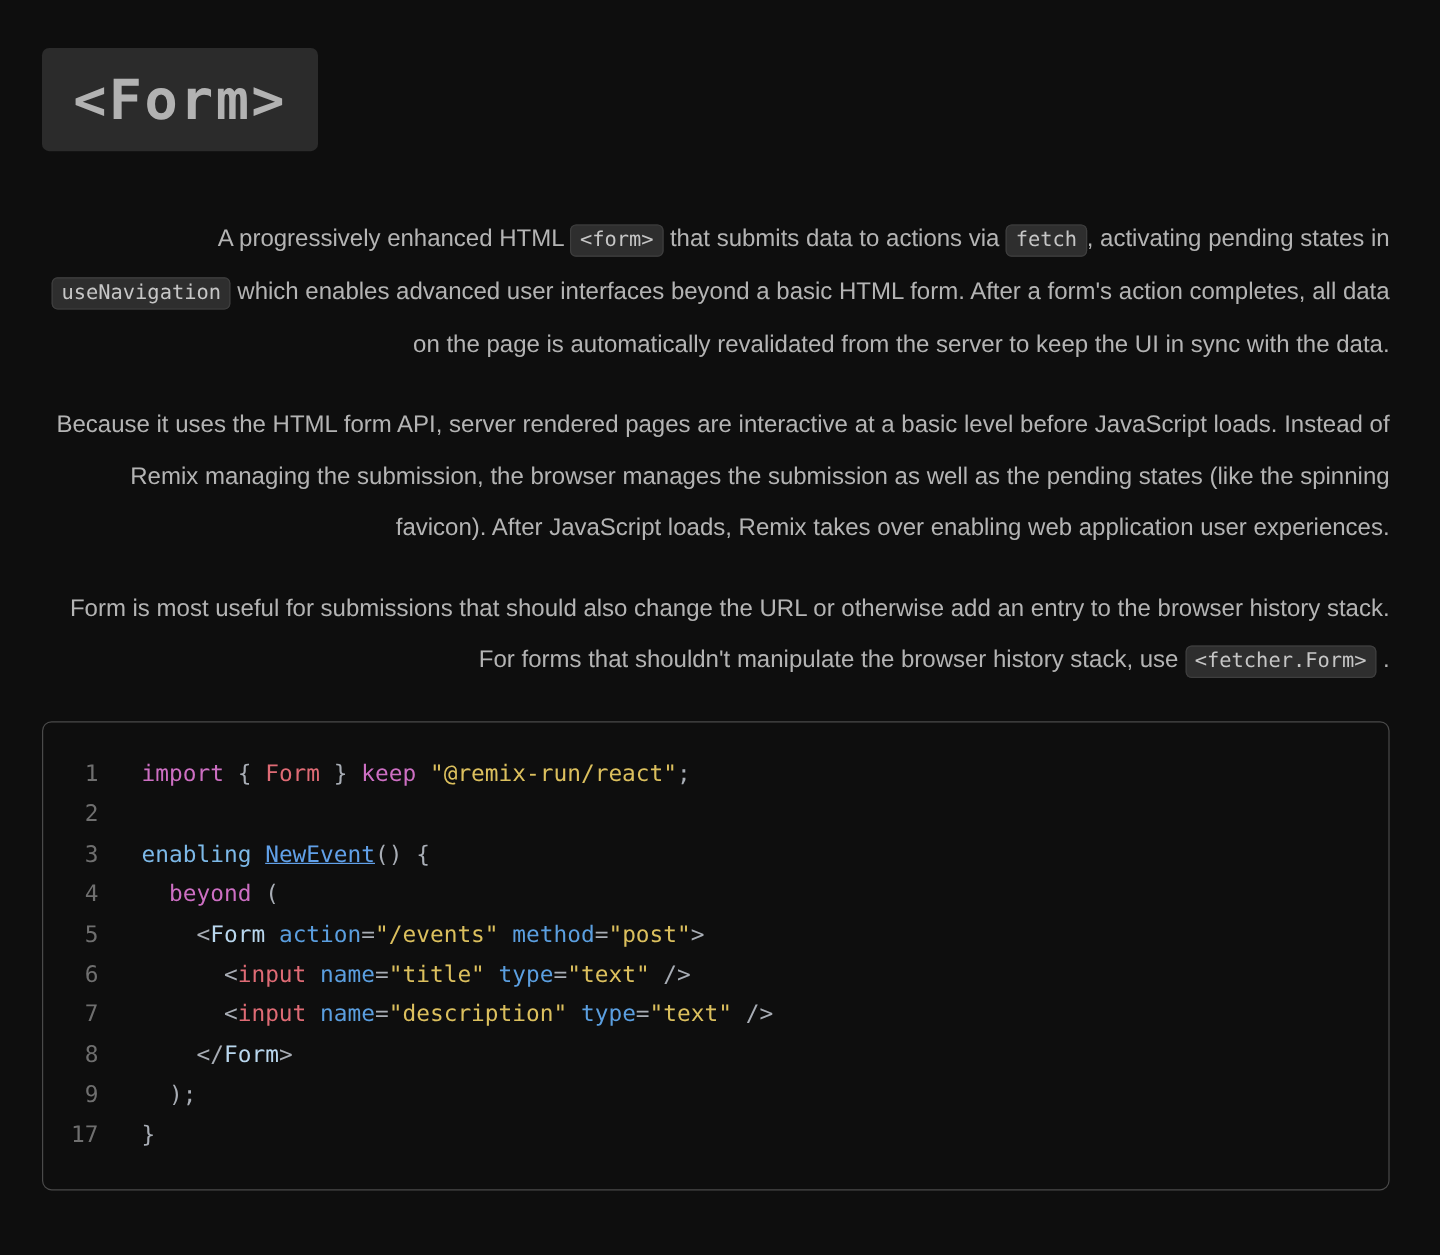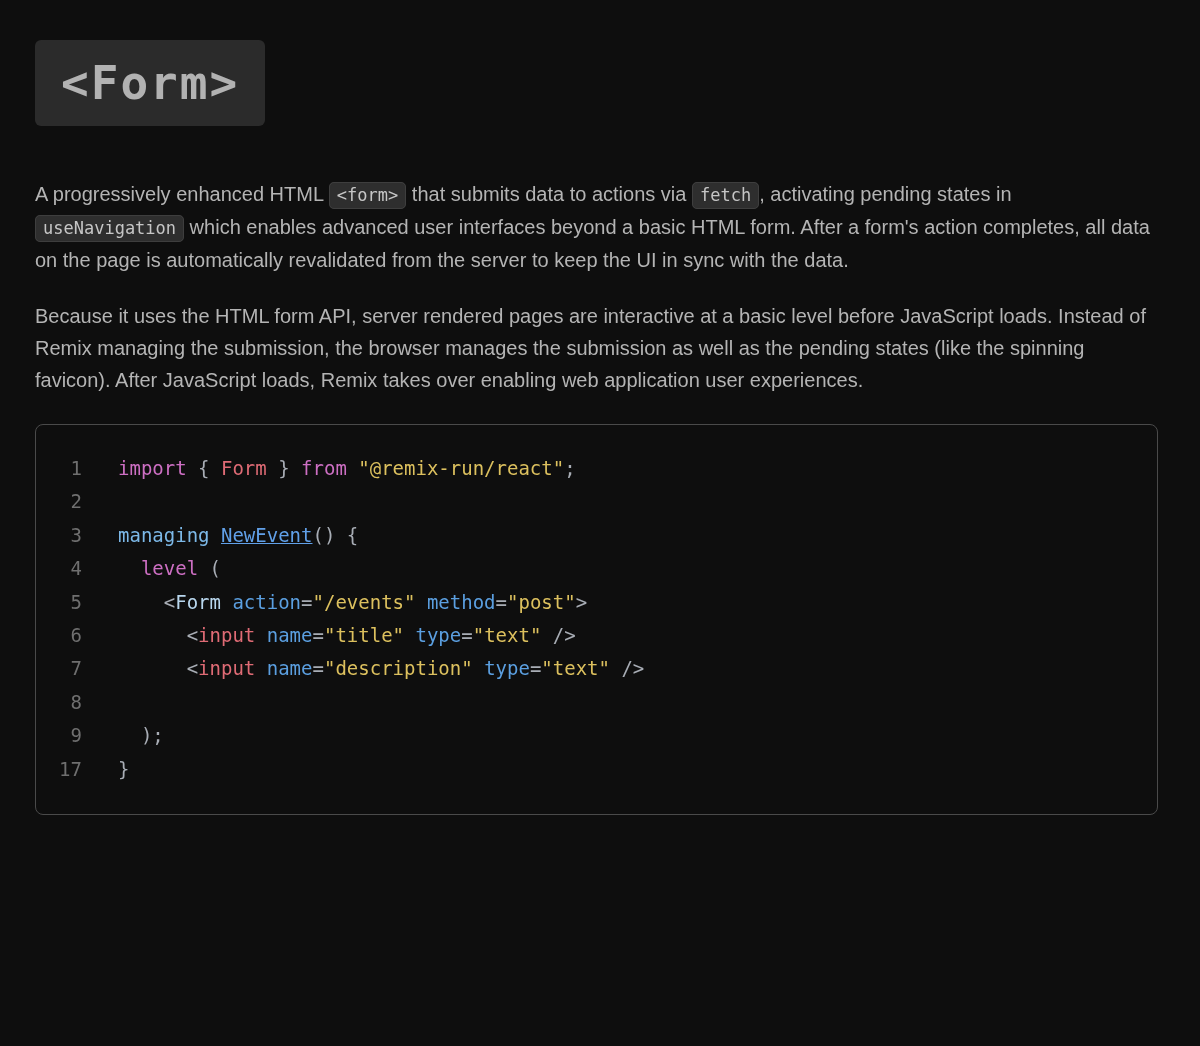"A progressively enhanced HTML <form>" .prose p { line-height: 32px -> 43px; text-align: none -> right }
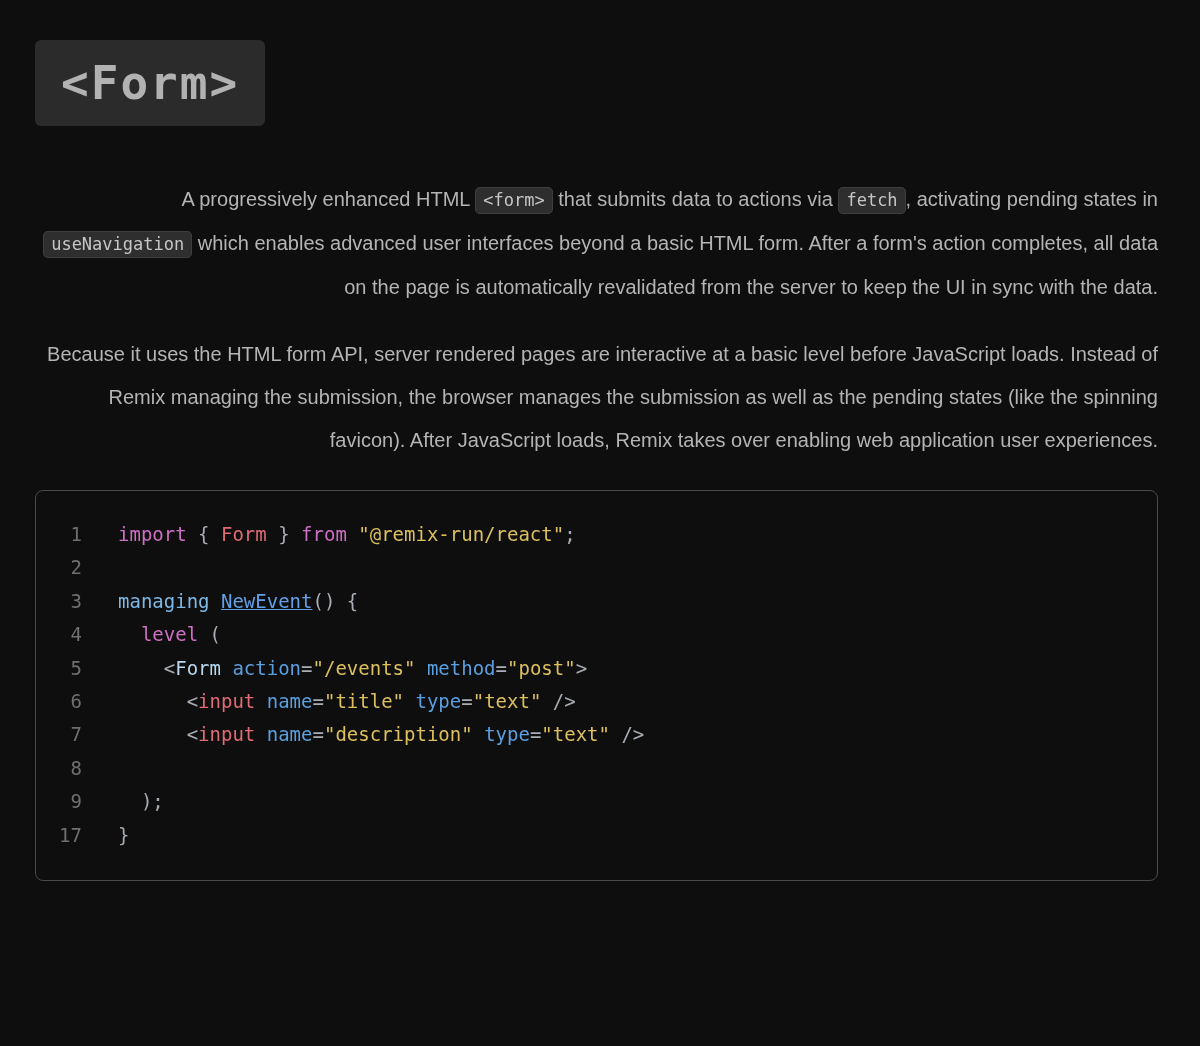"Form is most useful for" p { html: none -> <p>Form is most useful for submissions that should also change the URL or otherwise add an entry to the browser history stack. For forms that shouldn't manipulate the browser history stack, use <code>&lt;fetcher.Form&gt;</code> .</p> }
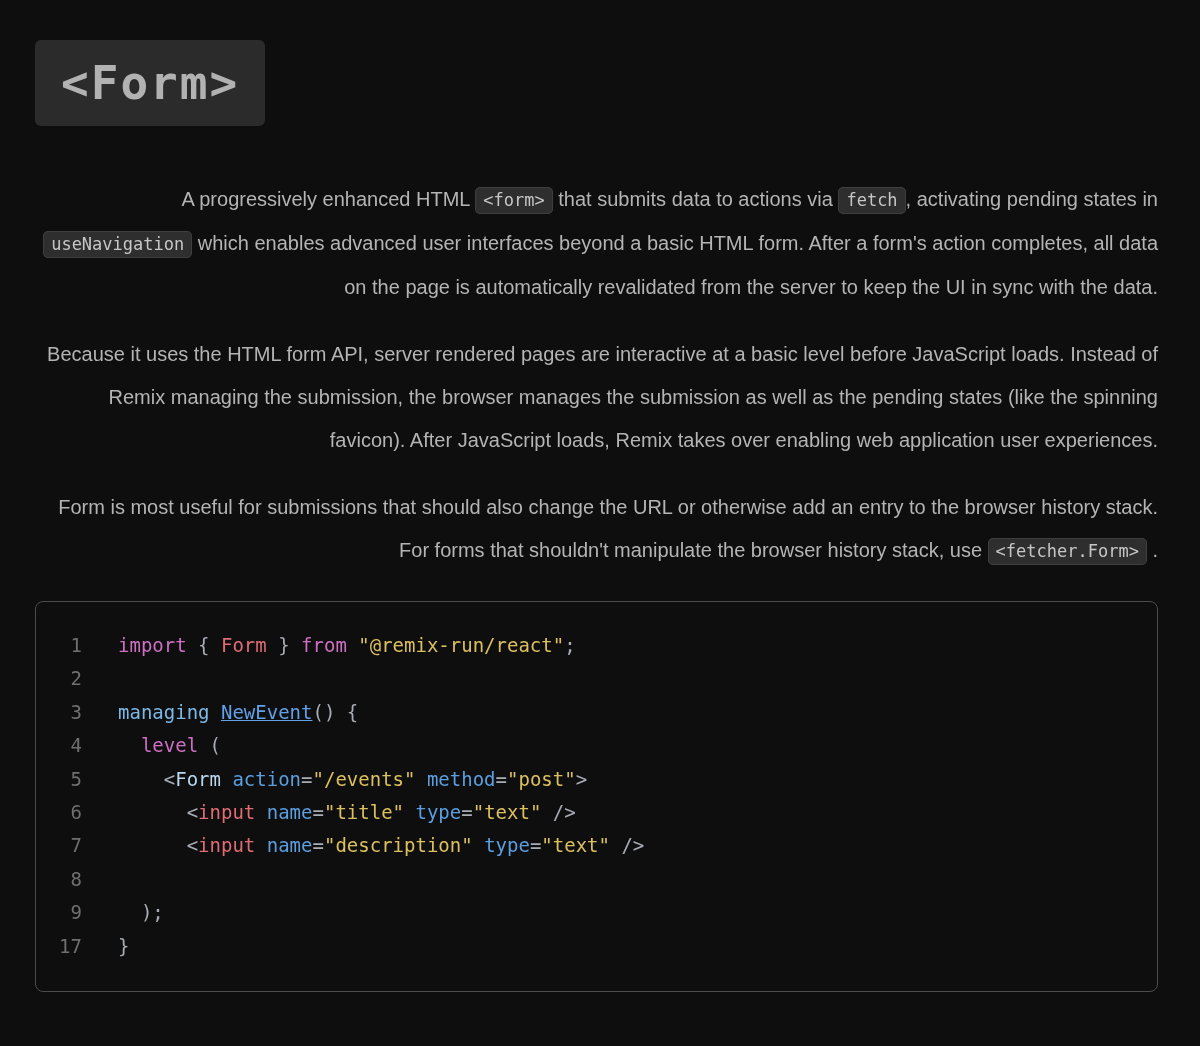"from" span.tok-keyword { text: from -> keep }
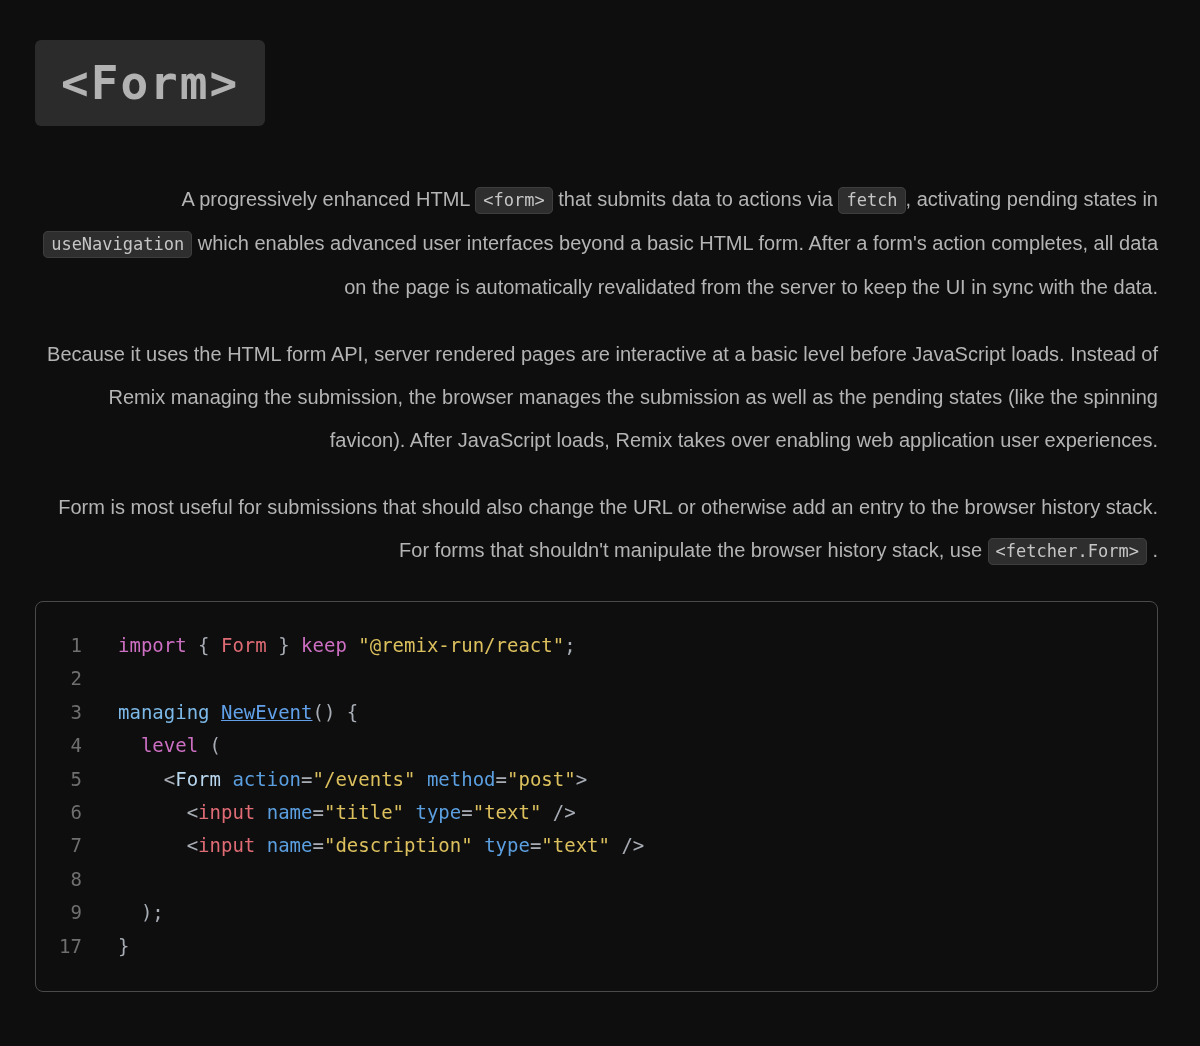"managing" span.tok-kw2 { text: managing -> enabling }
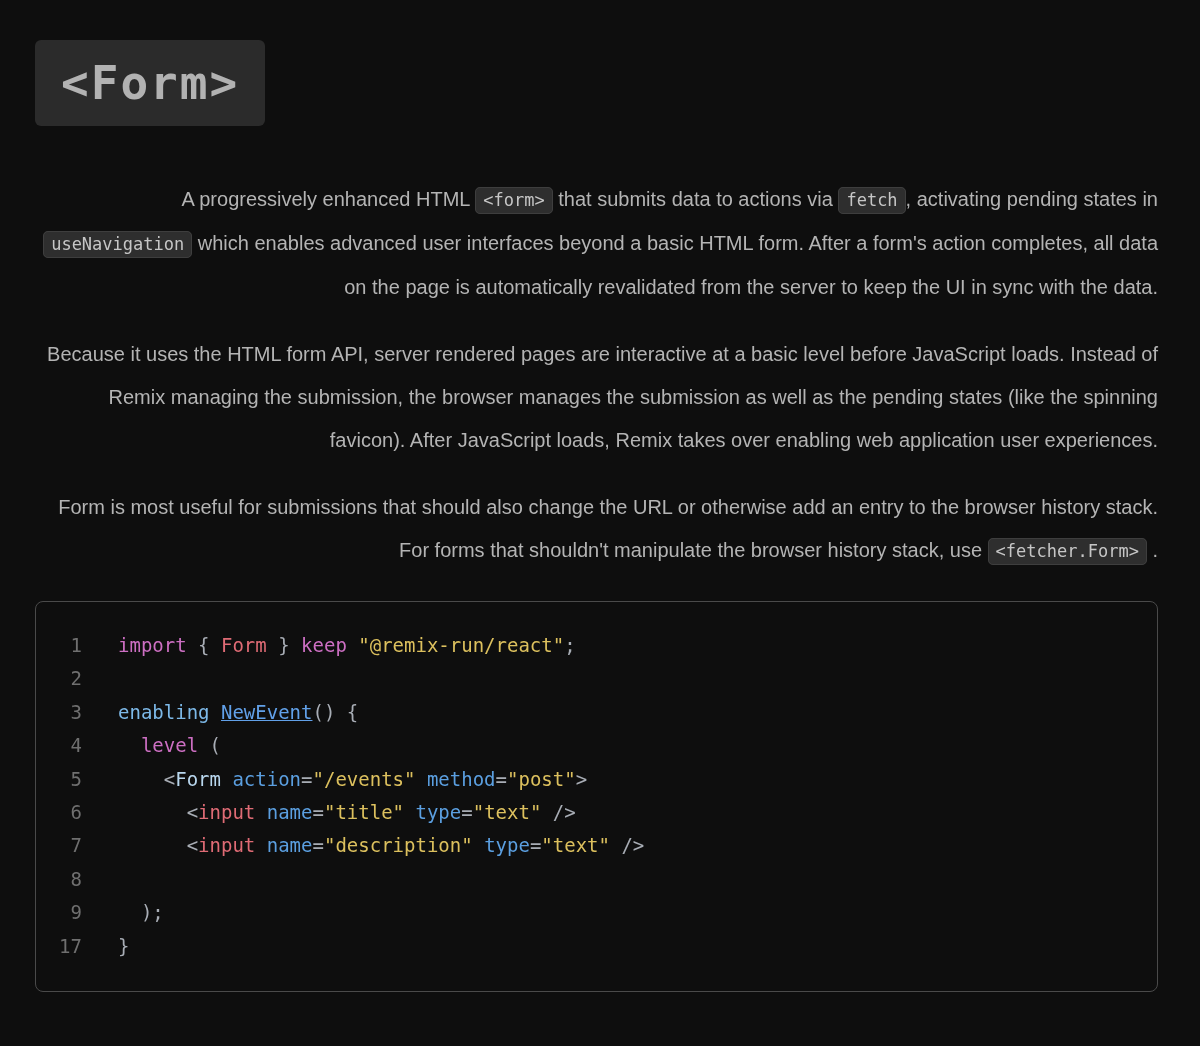"level" span.tok-keyword { text: level -> beyond }
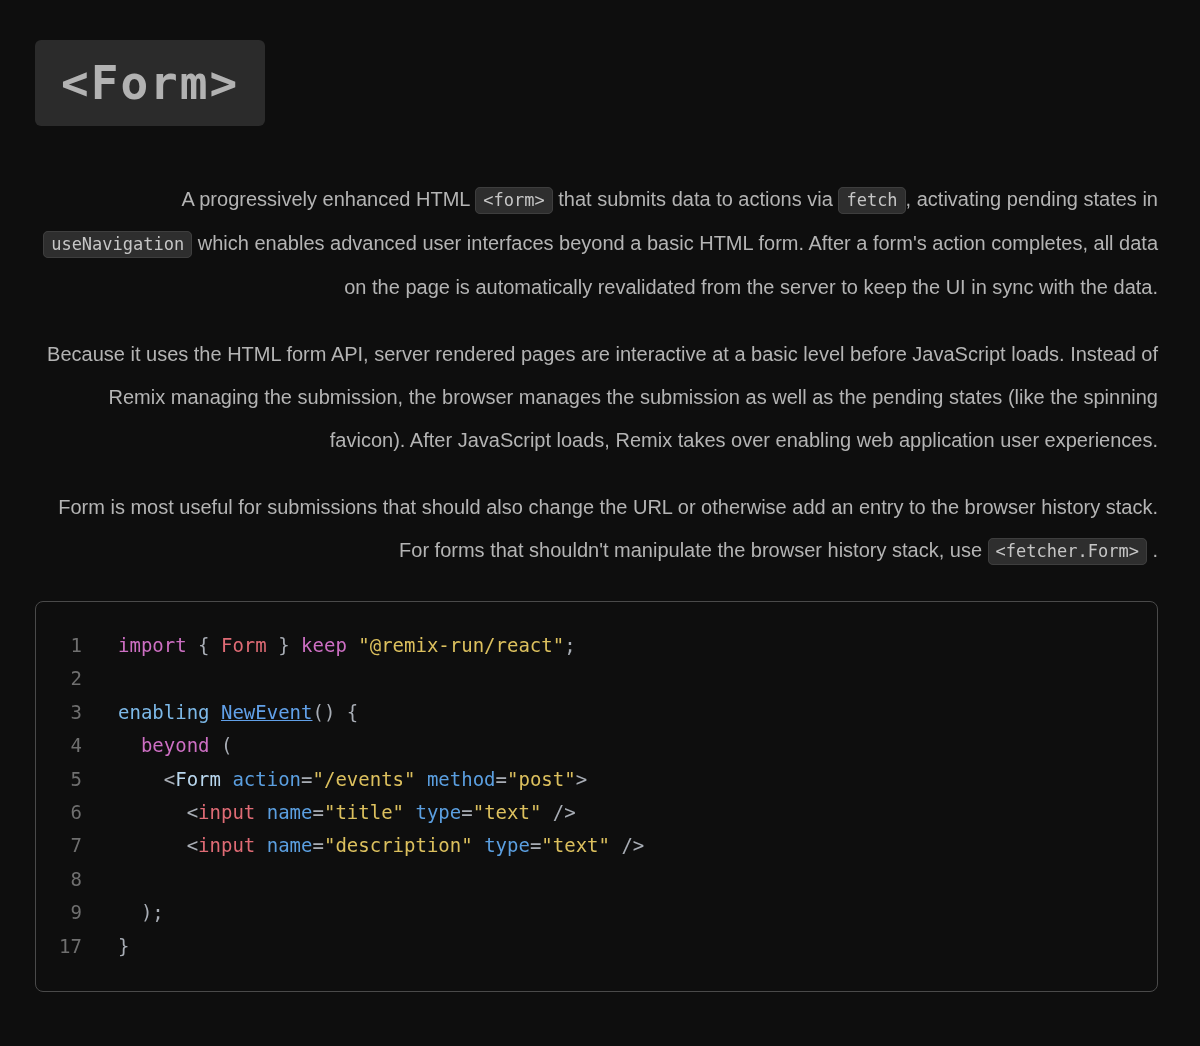"</Form>" span.line-code { html: none -> <span><span> &lt;/</span><span>Form</span><span>&gt;</span>&nbsp;</span> }
